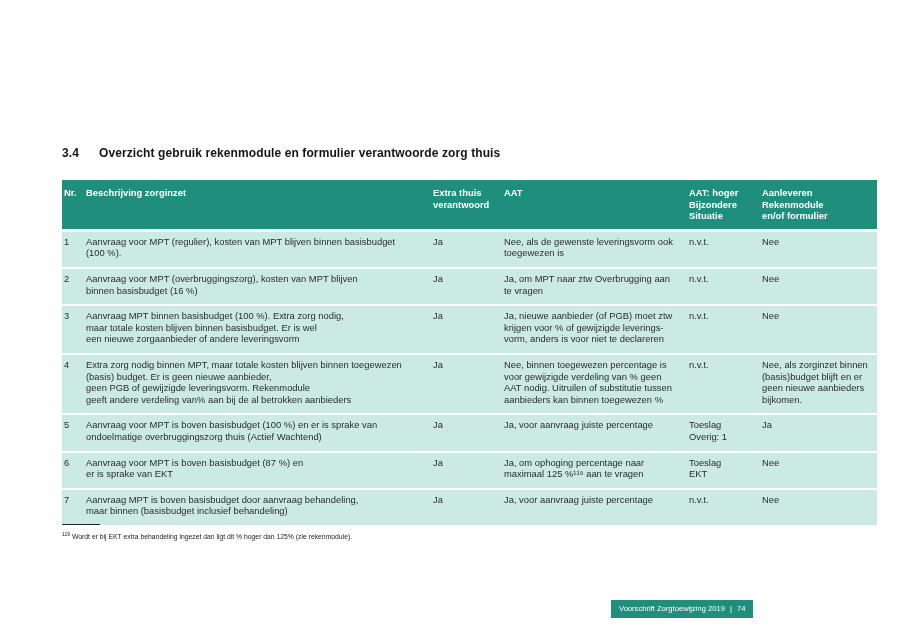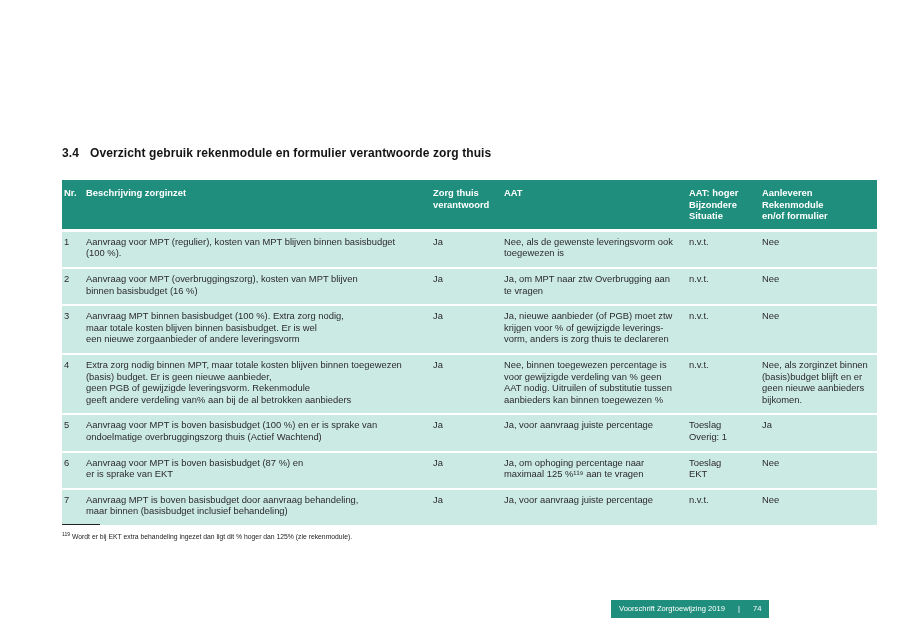"3.4" .heading { gap: 11px -> 20px }
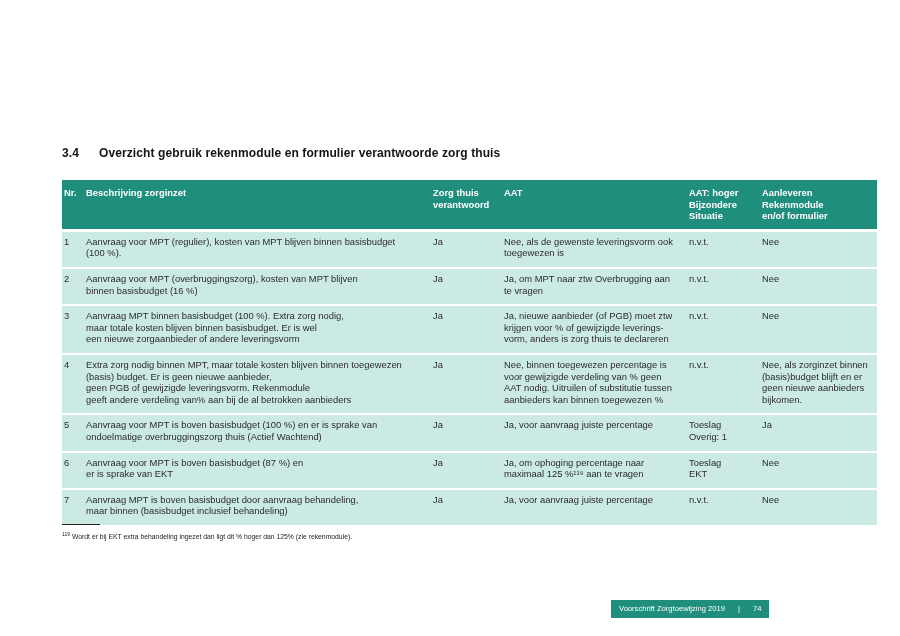"Zorg thuis" th { text: Zorg -> Extra }
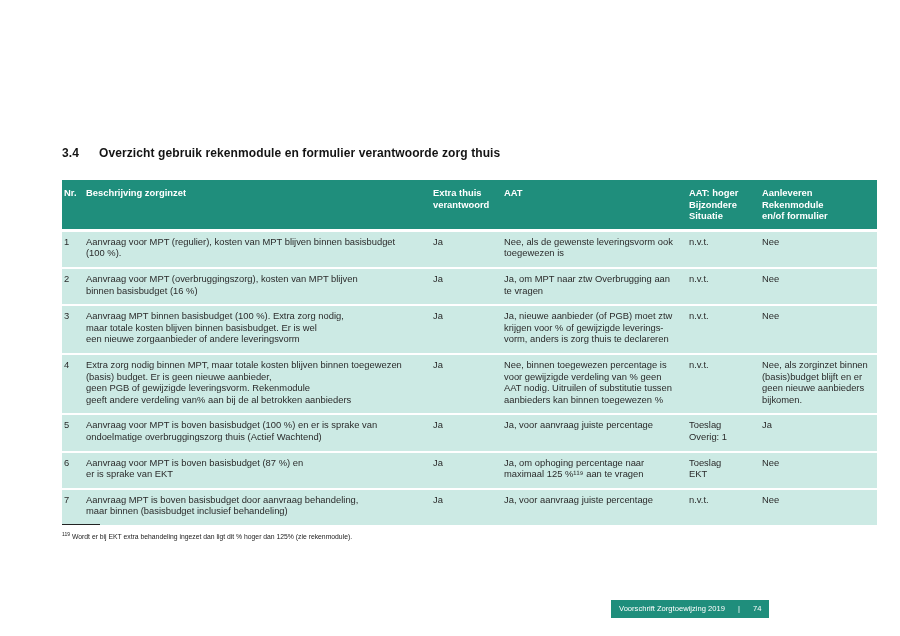"Ja, nieuwe aanbieder (of PGB)" td { text: zorg thuis -> voor niet }
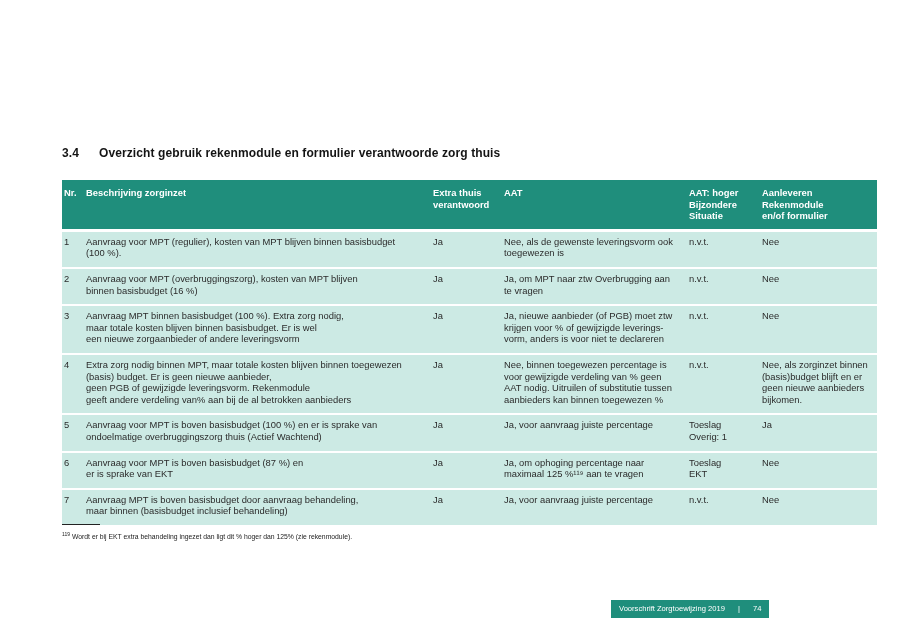"Voorschrift Zorgtoewijzing 2019" .page-footer { gap: 13px -> 5px }
